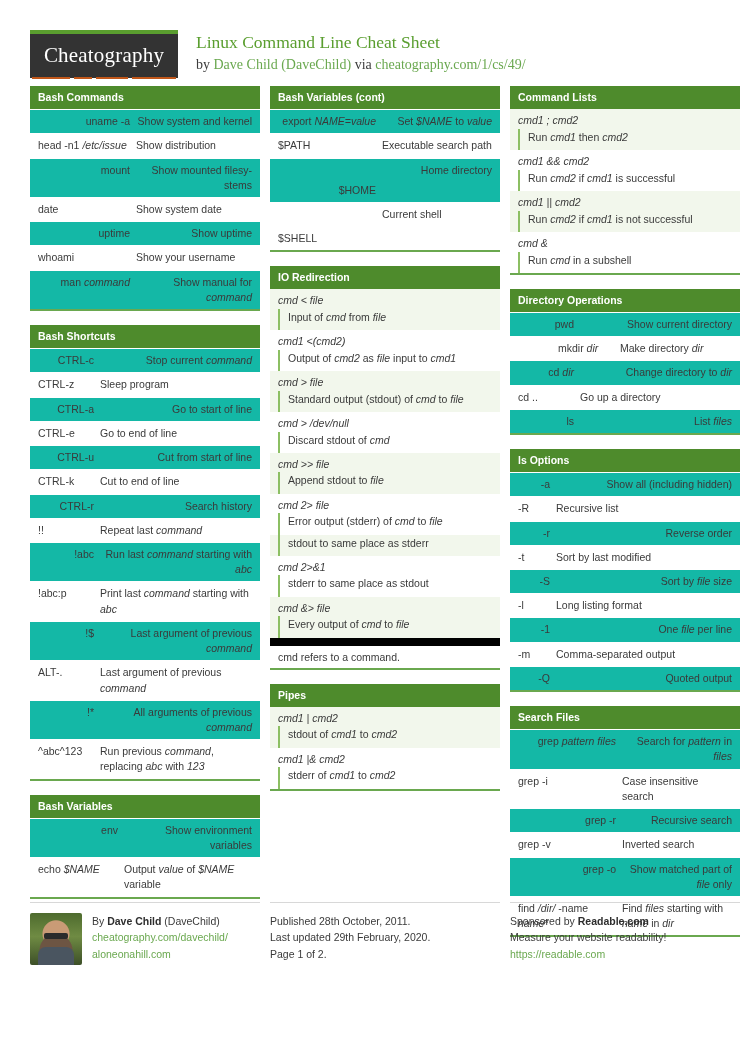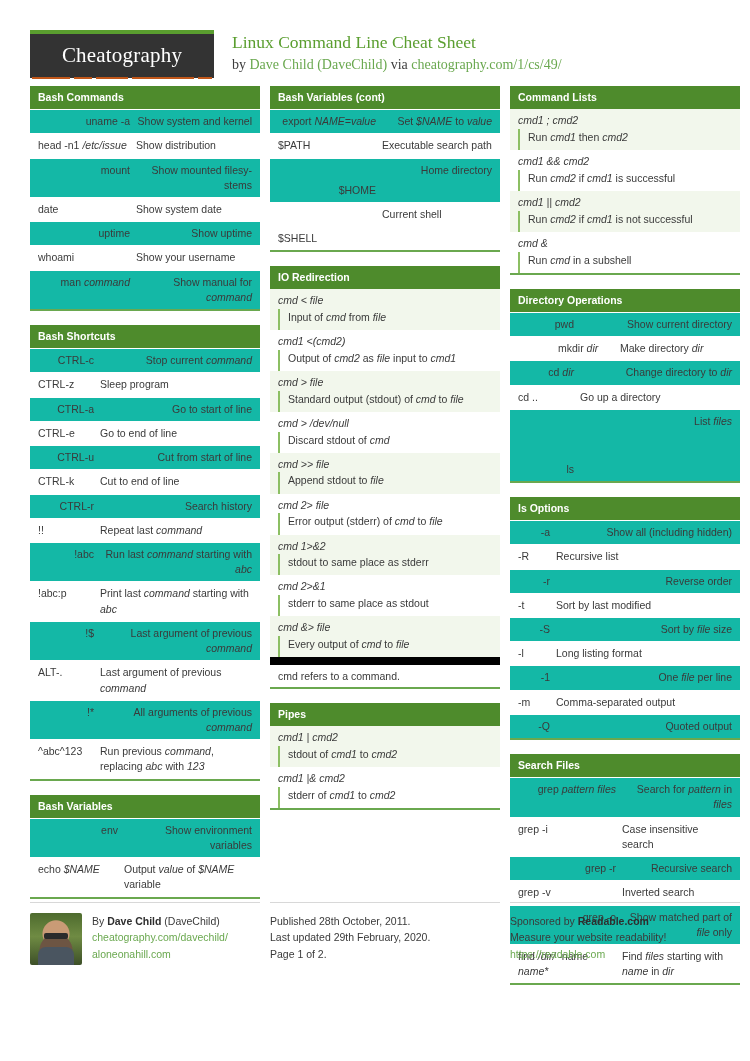"Cheatography" .logo-box { width: 184px -> 148px }
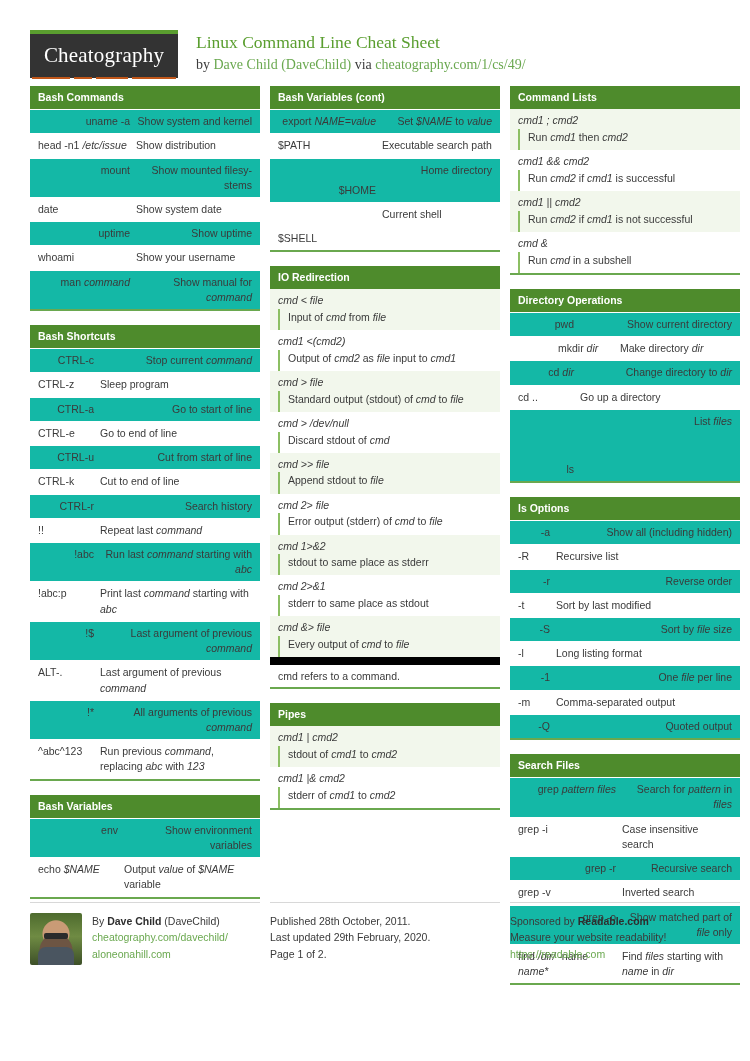"ls" div.k { margin-top: 48px -> none }
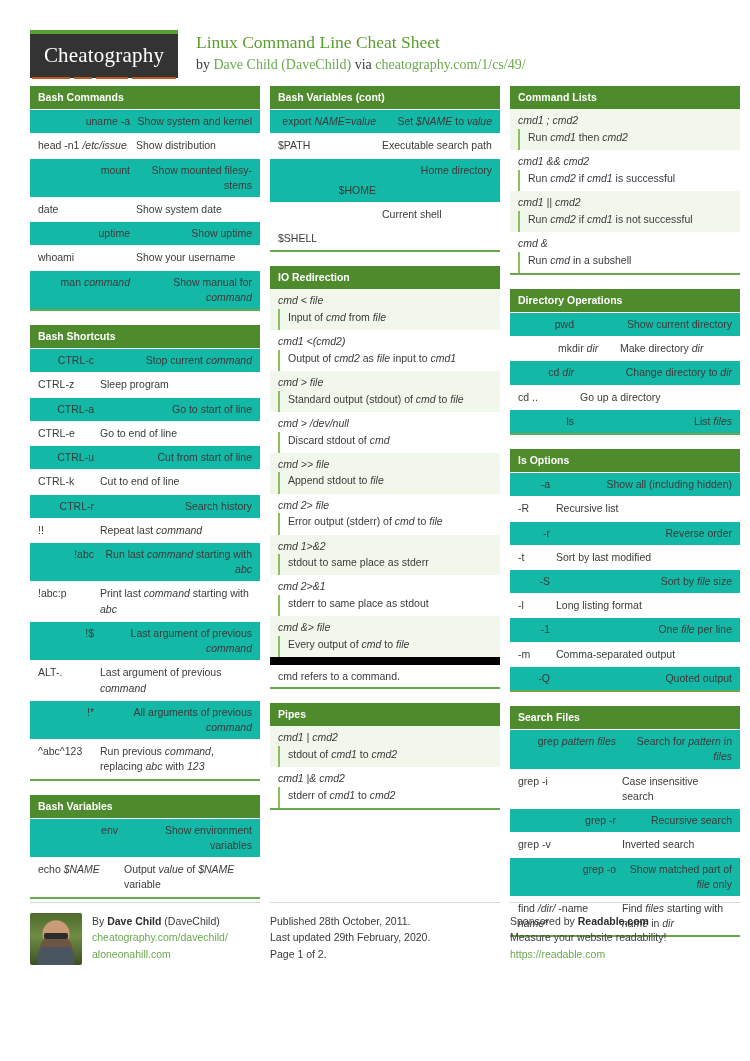"cmd 1>&2" div.code { html: <div>cmd 1&gt;&amp;2</div> -> none }
